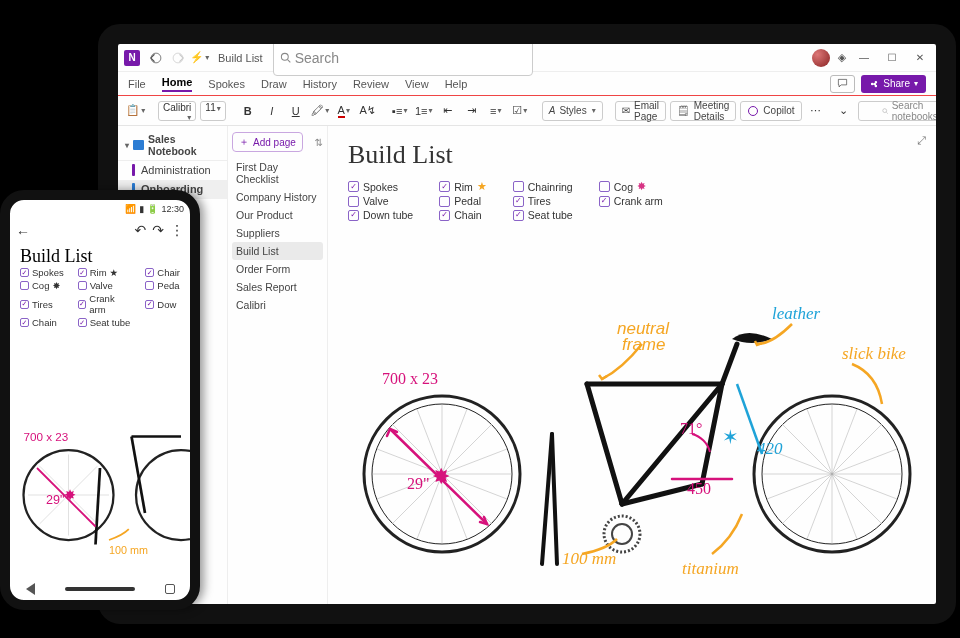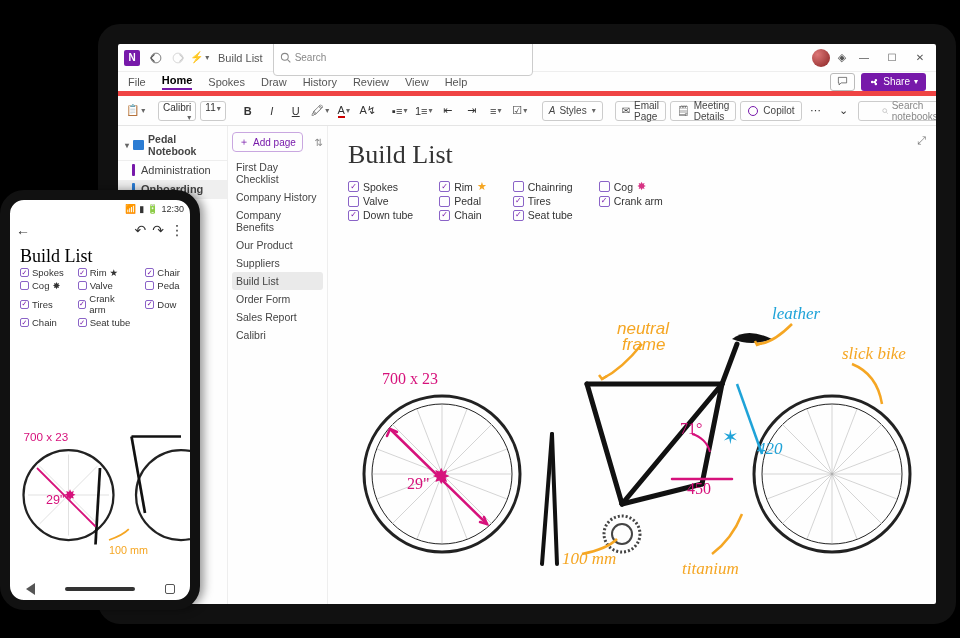"Search" .titlebar .search { font-size: 10px -> 14px }
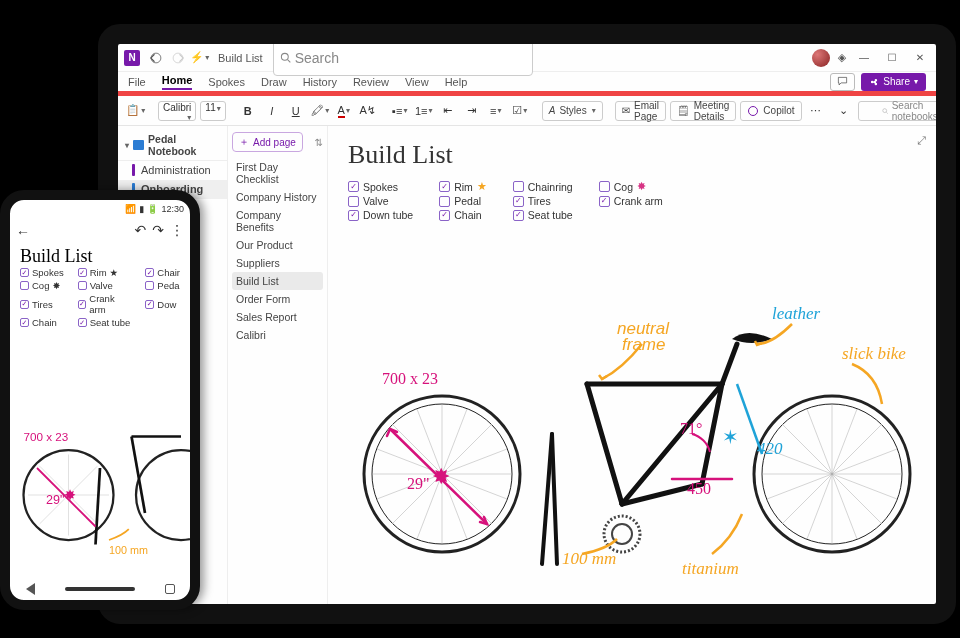"File" .menubar { border-bottom: 5px solid #ef4444 -> 1px solid #ef4444 }
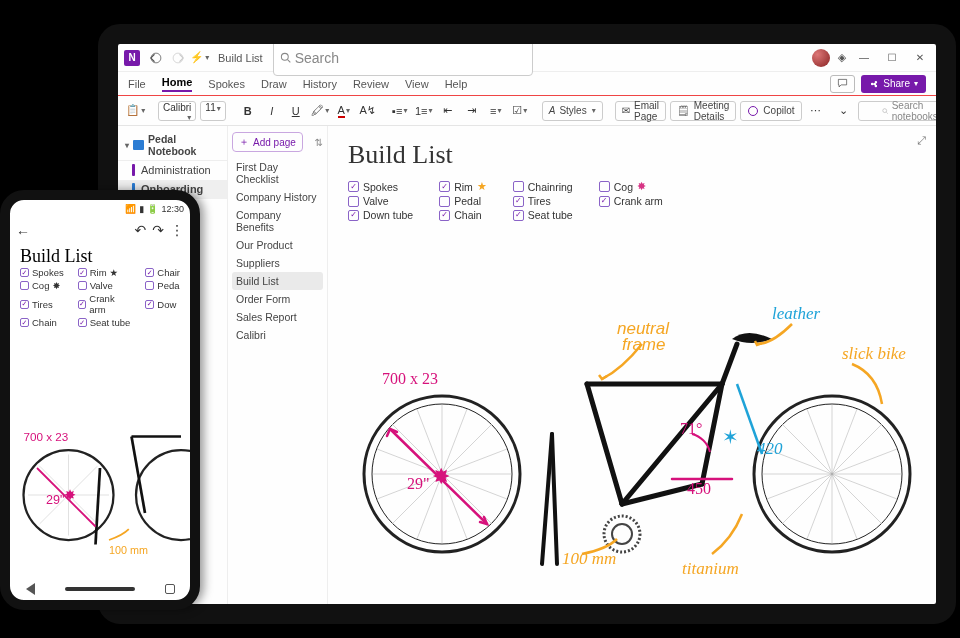"Pedal Notebook" span { text: Pedal -> Sales }
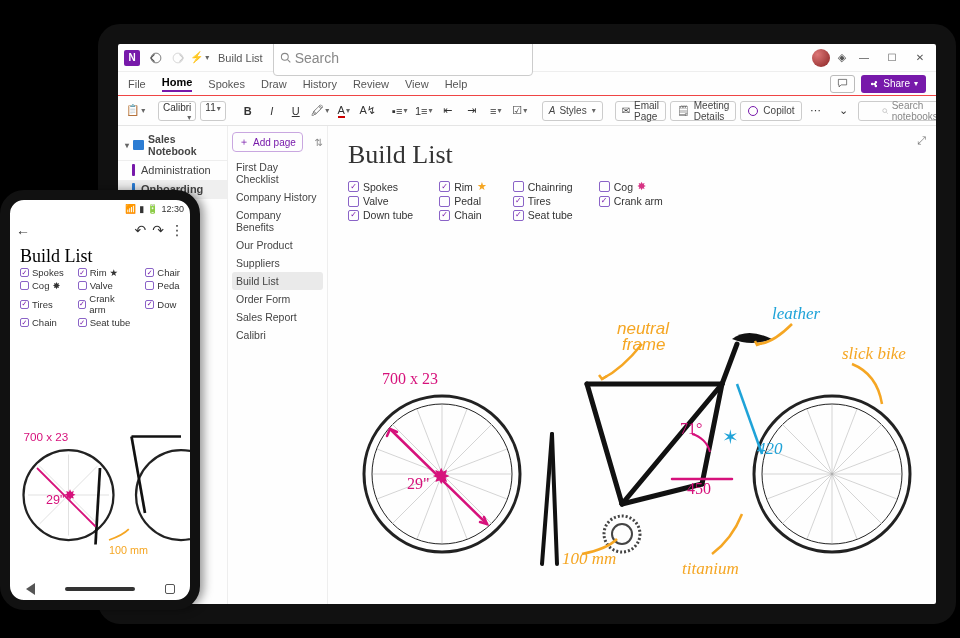"Company Benefits" div.page { html: <div>Company Benefits</div> -> none }
